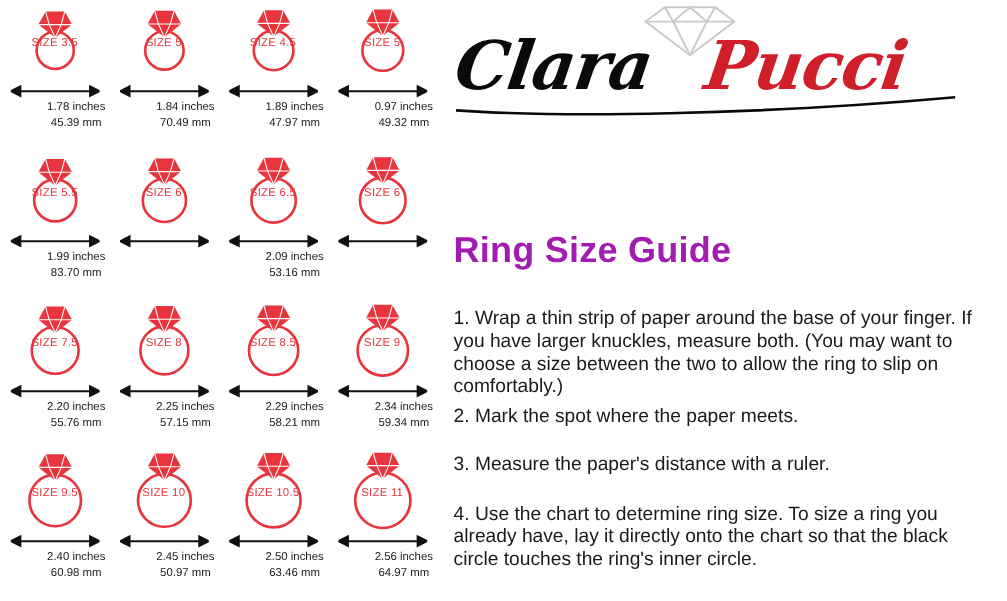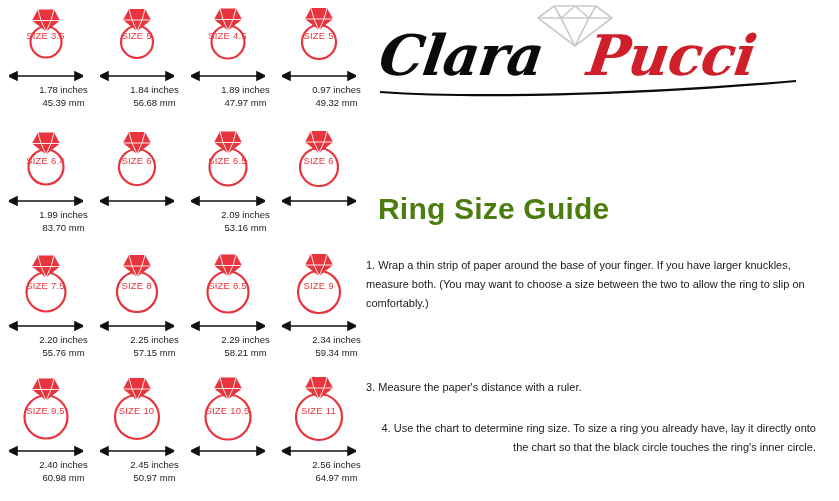"56.68 mm" span { text: 56.68 -> 70.49 }
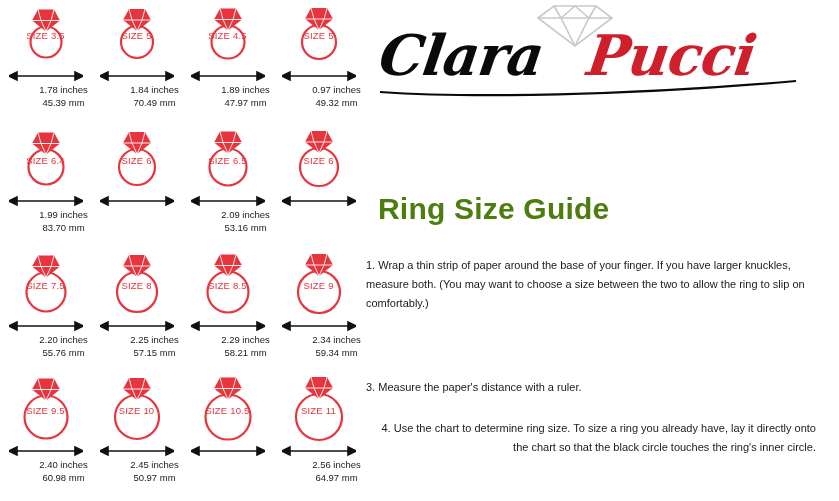"SIZE 6.4" div.size-label { text: 6.4 -> 5.5 }
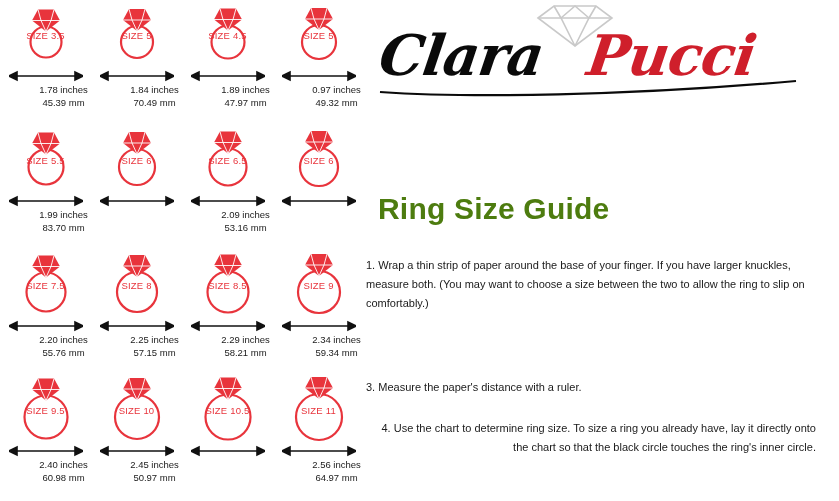"Ring Size Guide" #guide-title { color: #4d7c0f -> #a21caf }
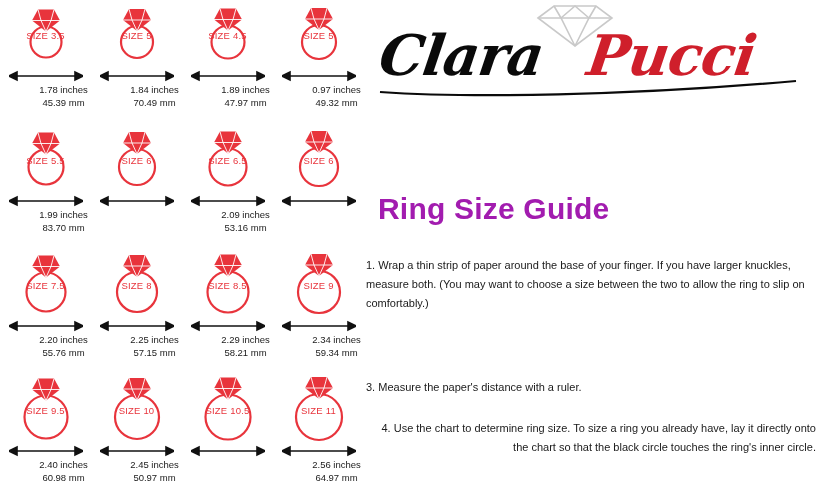"1. Wrap a thin strip" .step { font-size: 11px -> 16px; left: 2px -> 14px }
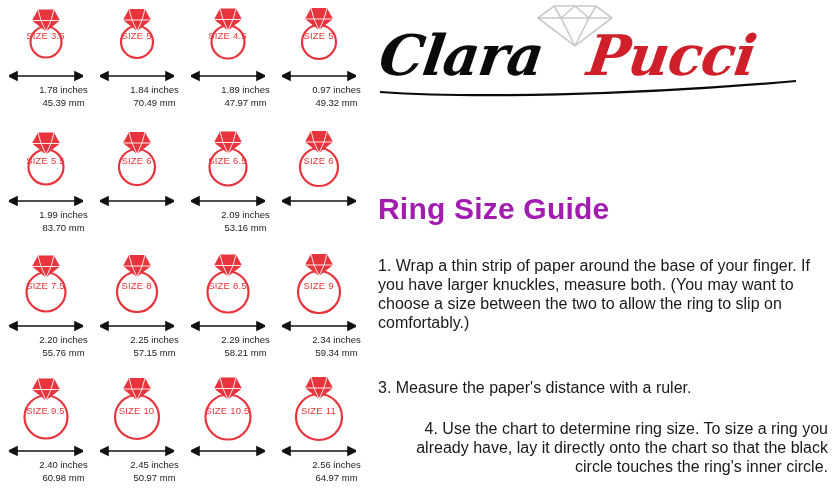"2. Mark the spot where" div.step { html: none -> <div>2. Mark the spot where the paper meets.</div> }
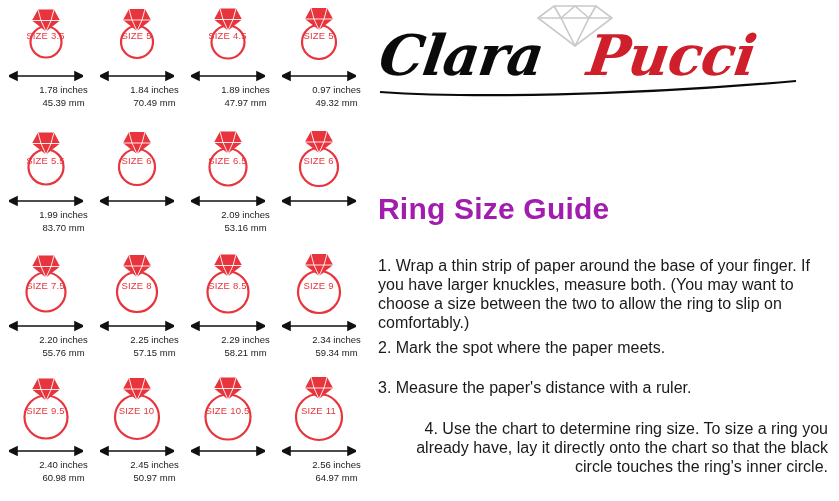"4. Use the chart to" #step4 { text-align: right -> none }
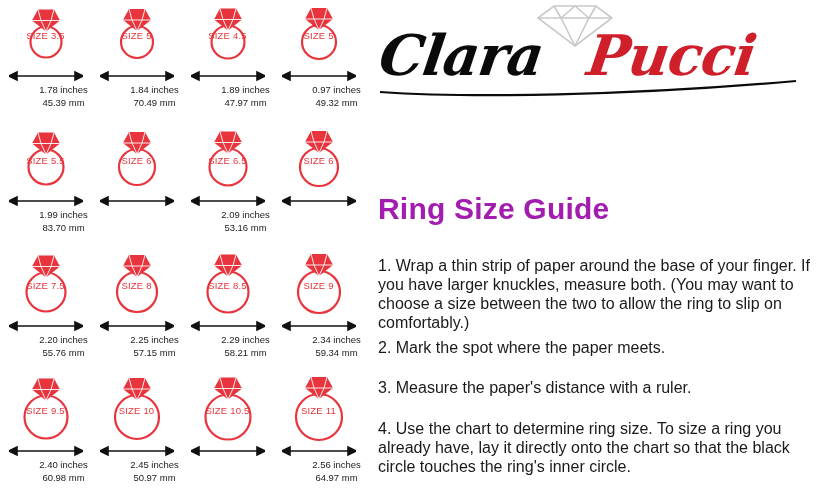"2.50 inches" div.measure { html: none -> <div> <span>2.50 inches</span> <span>63.46 mm</span> </div> }
